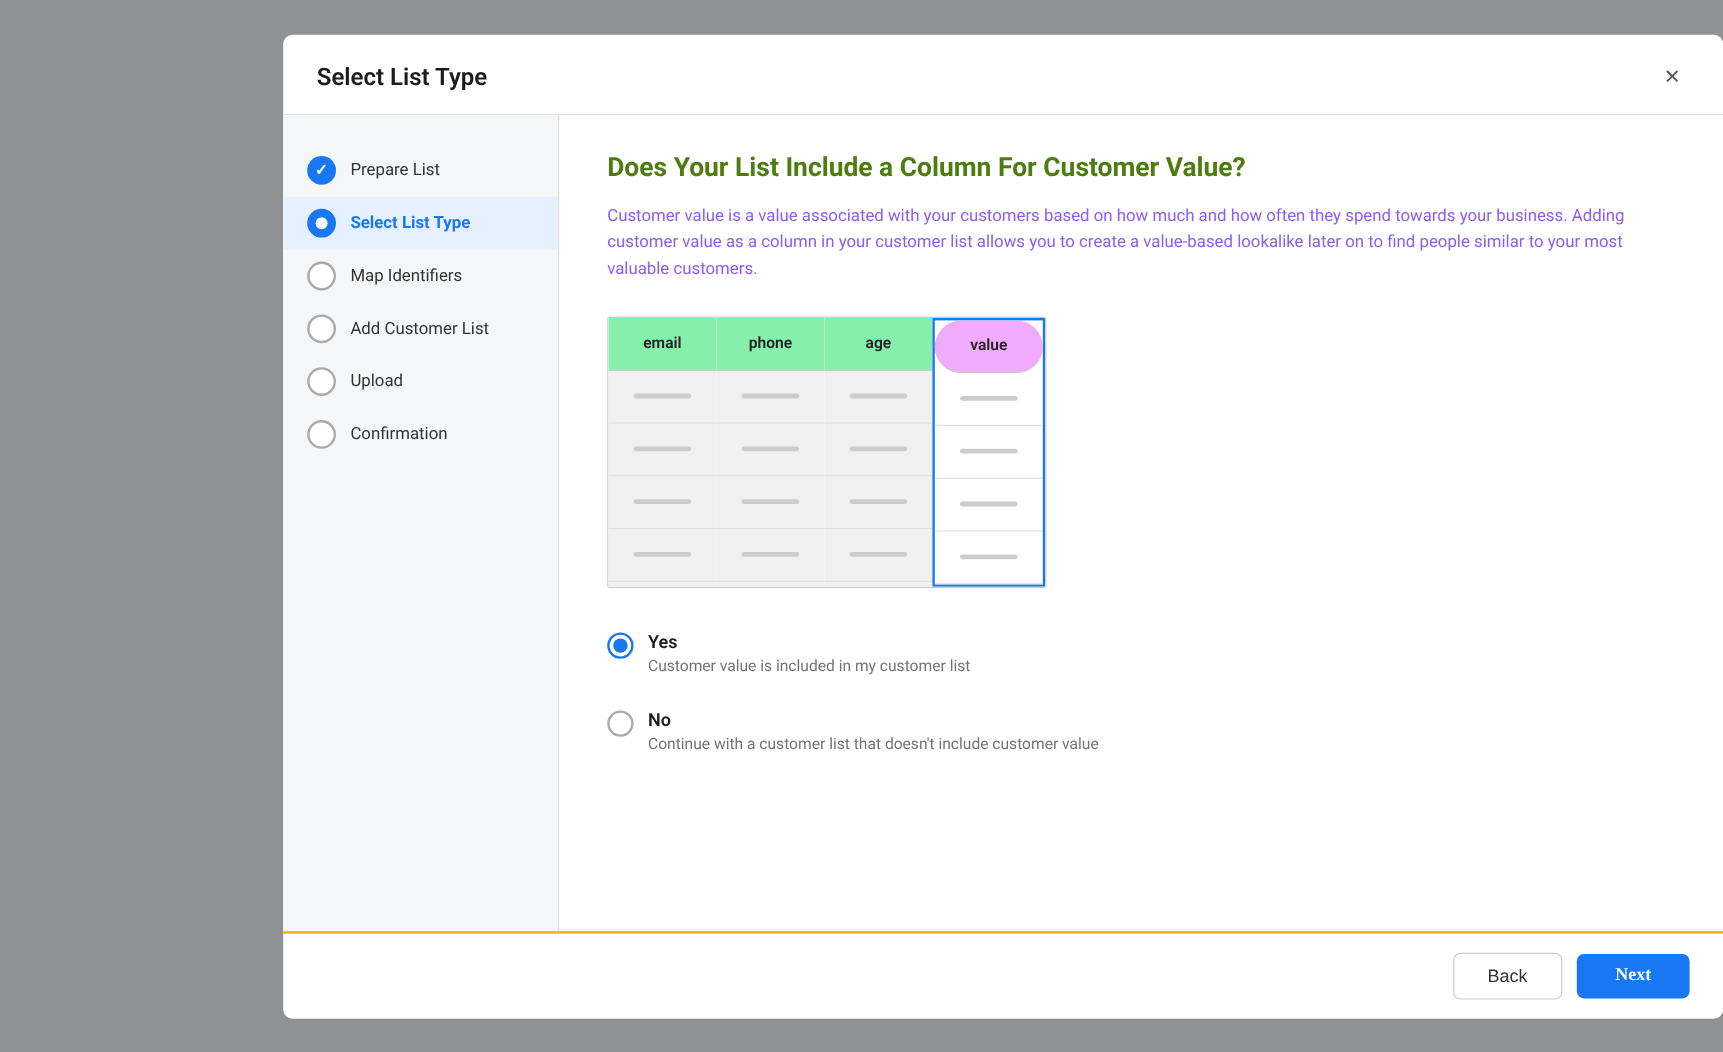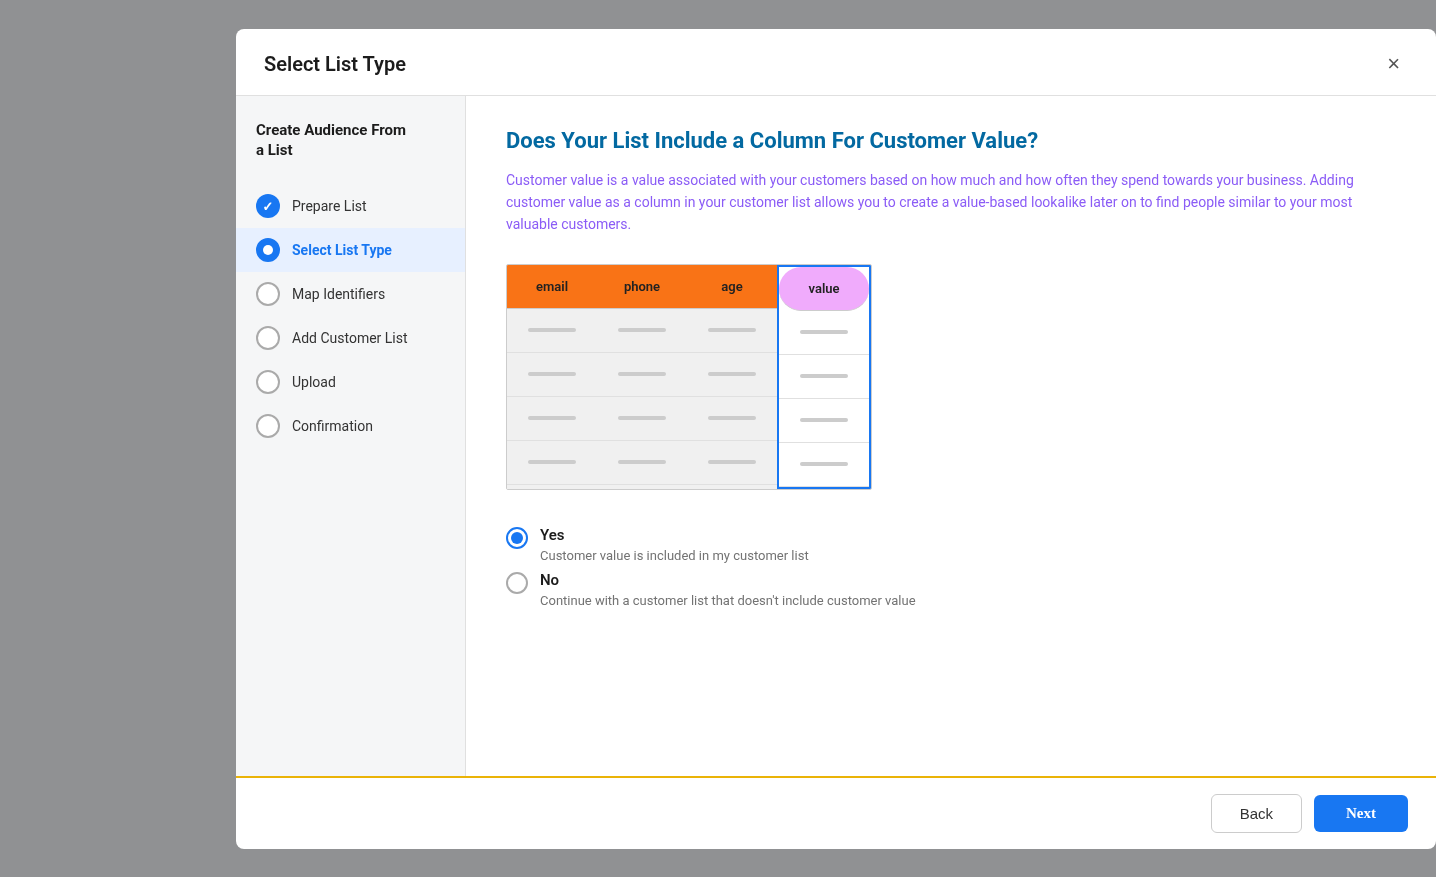"Create Audience From" div.sidebar-header { html: <div>Create Audience From<br>a List</div> -> none }
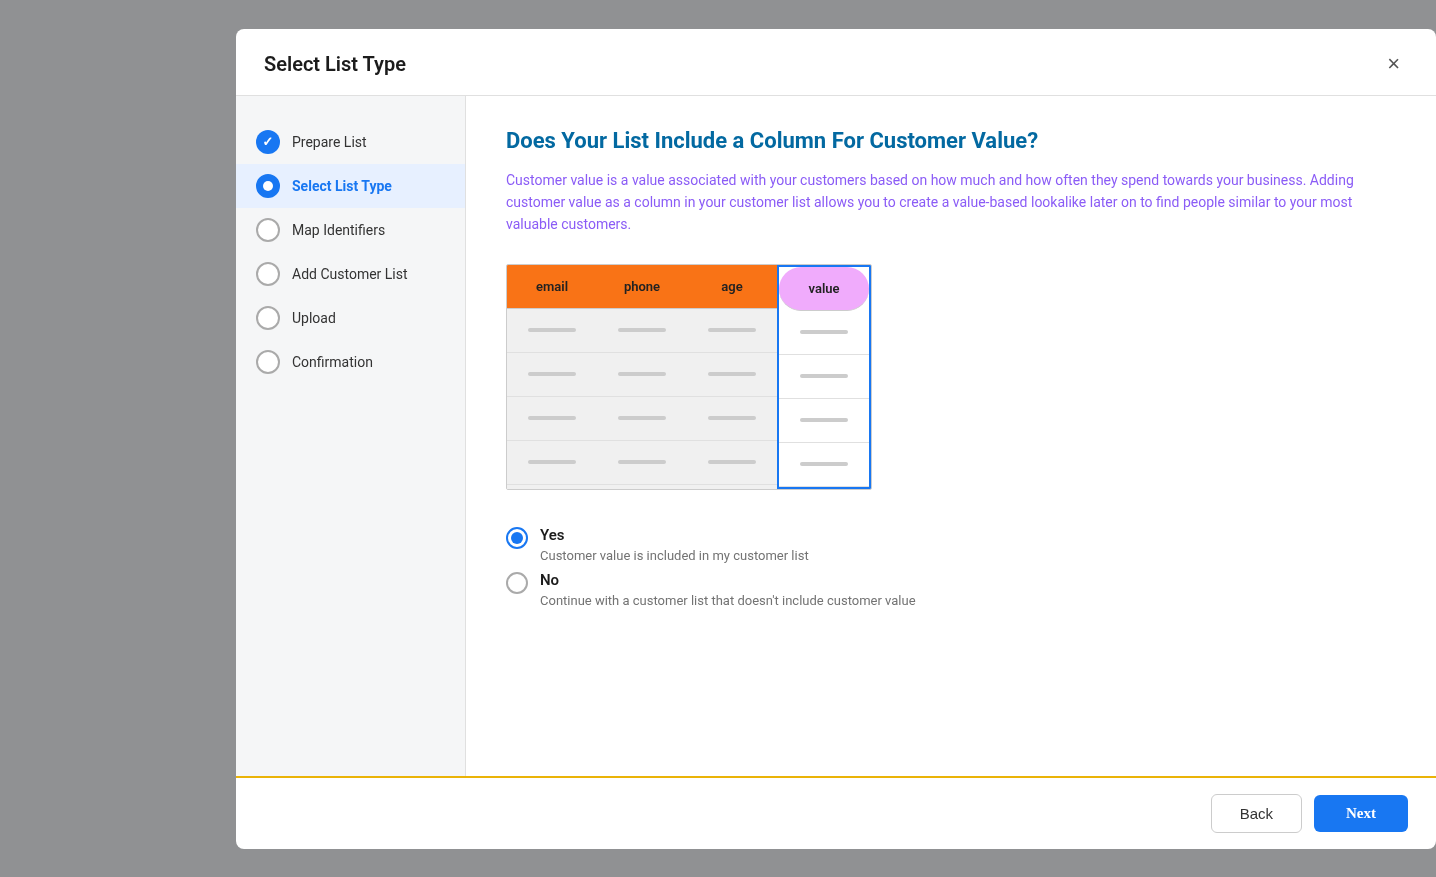"Does Your List Include a" .section-title { color: #0369a1 -> #4d7c0f }
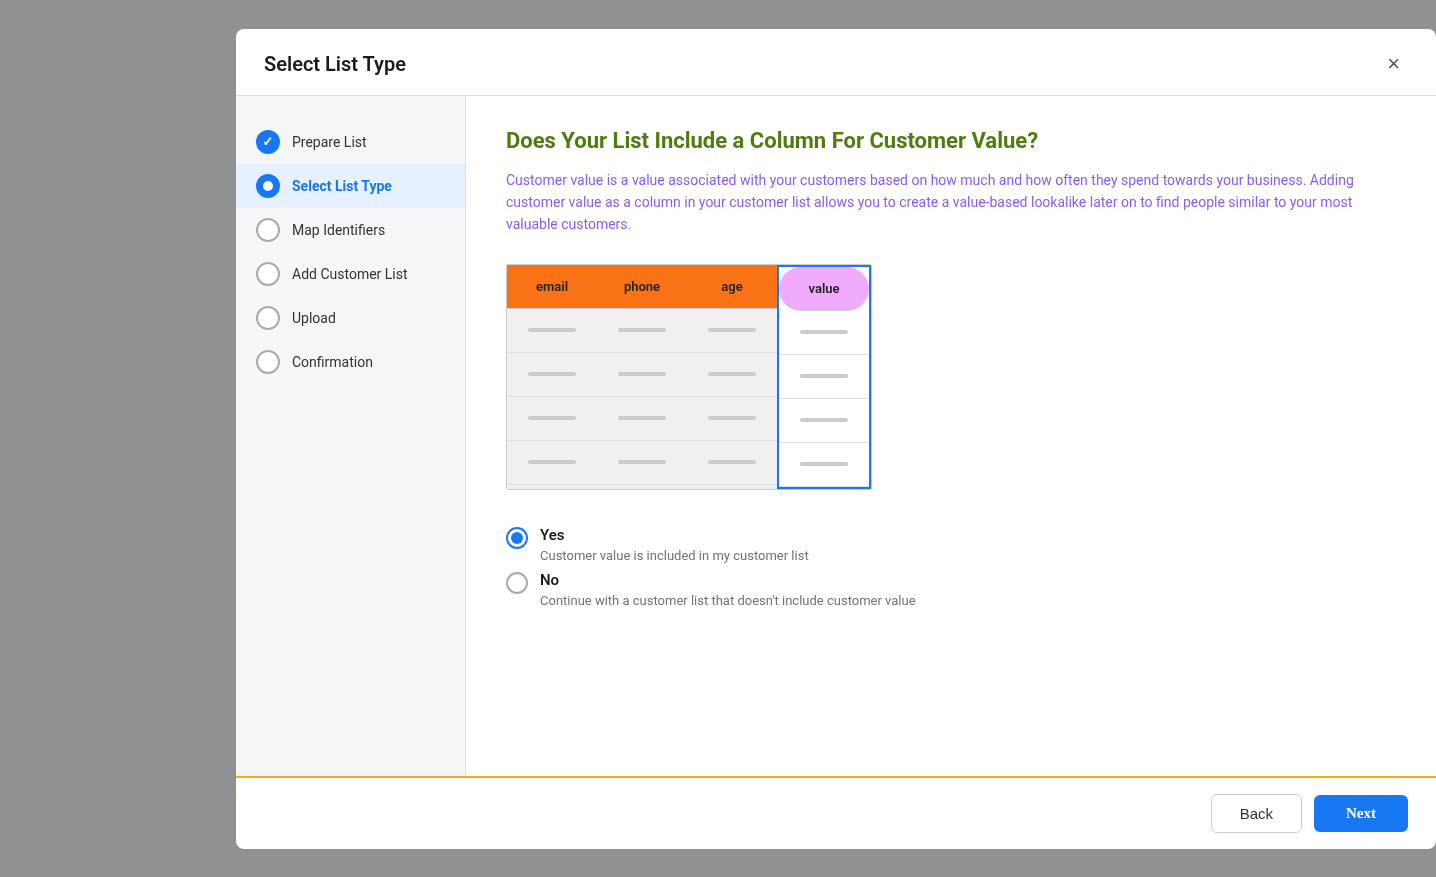"email" .table-cell.header { background: #f97316 -> #86efac }
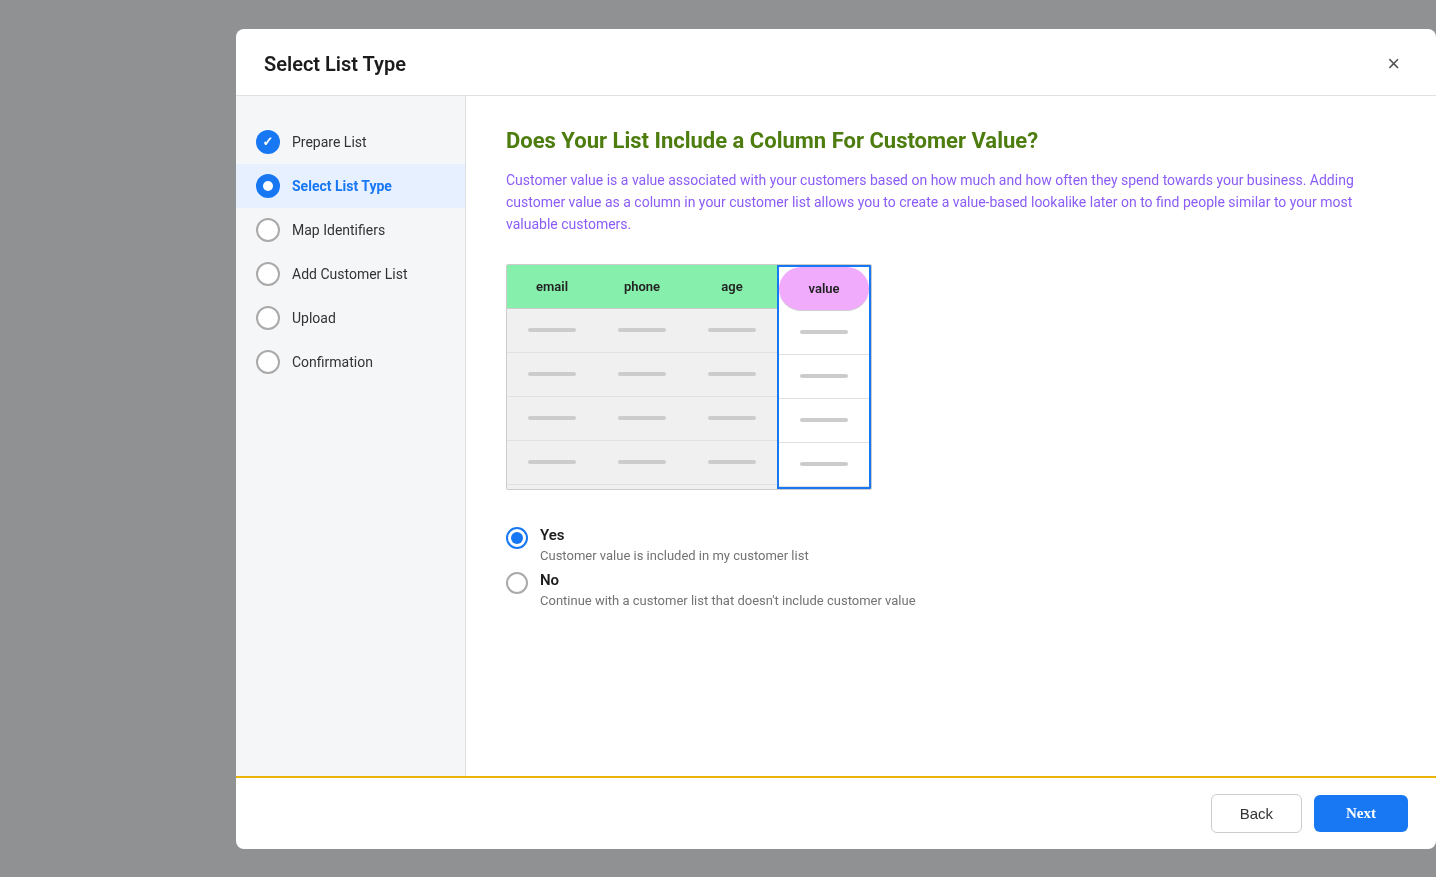"Yes" .radio-group { gap: 8px -> 28px }
